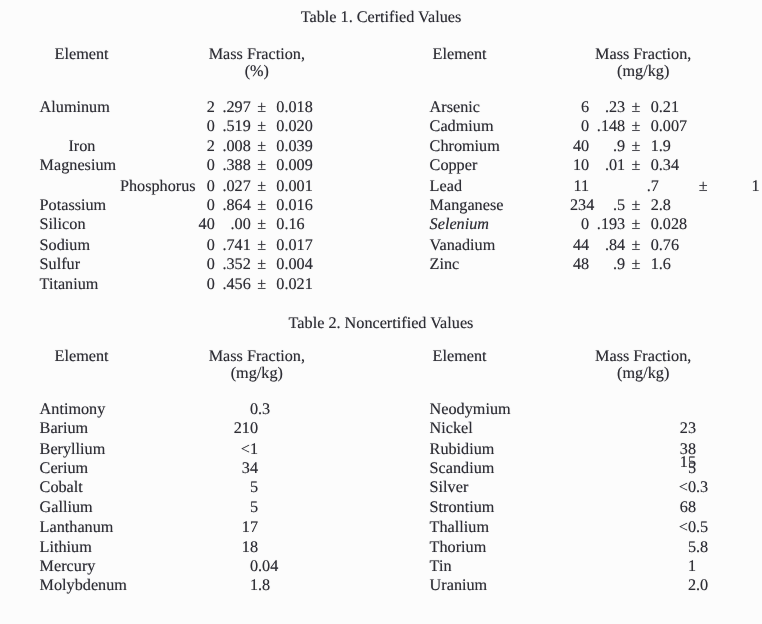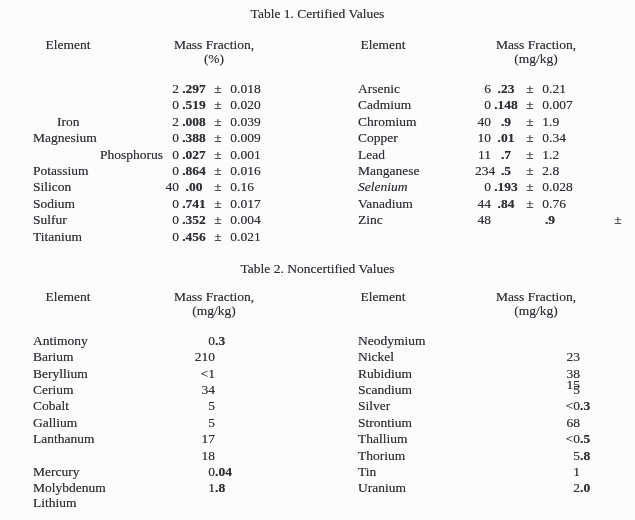"Aluminum" div.c-el { html: none -> <div>Aluminum</div> }
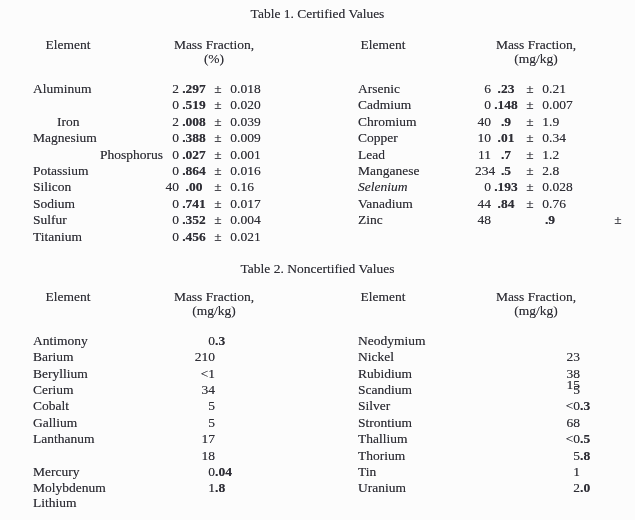".297" .vfrac { font-weight: bold -> none; text-align: center -> right }
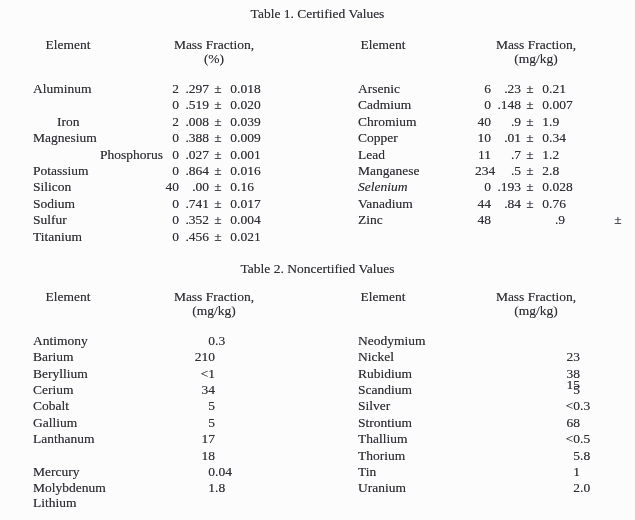"11" div.c-val { gap: none -> 28px }
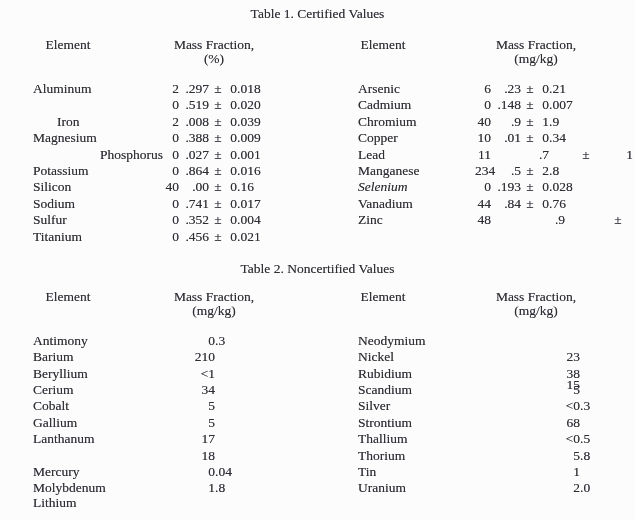"48" div.c-val { gap: 44px -> none }
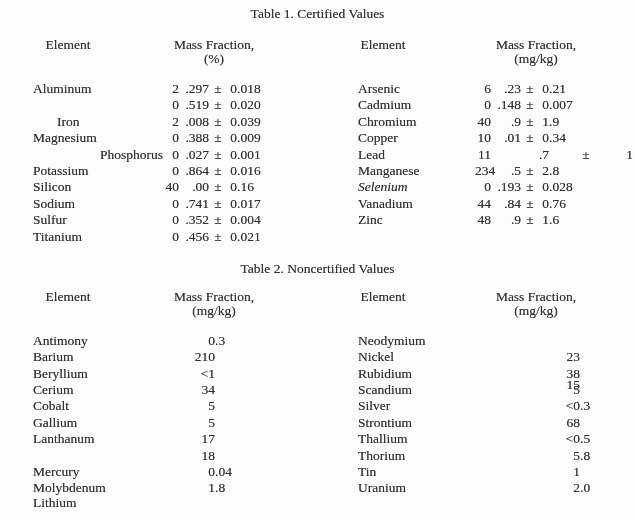"Lithium" div.c-el { margin-top: 47px -> none }
